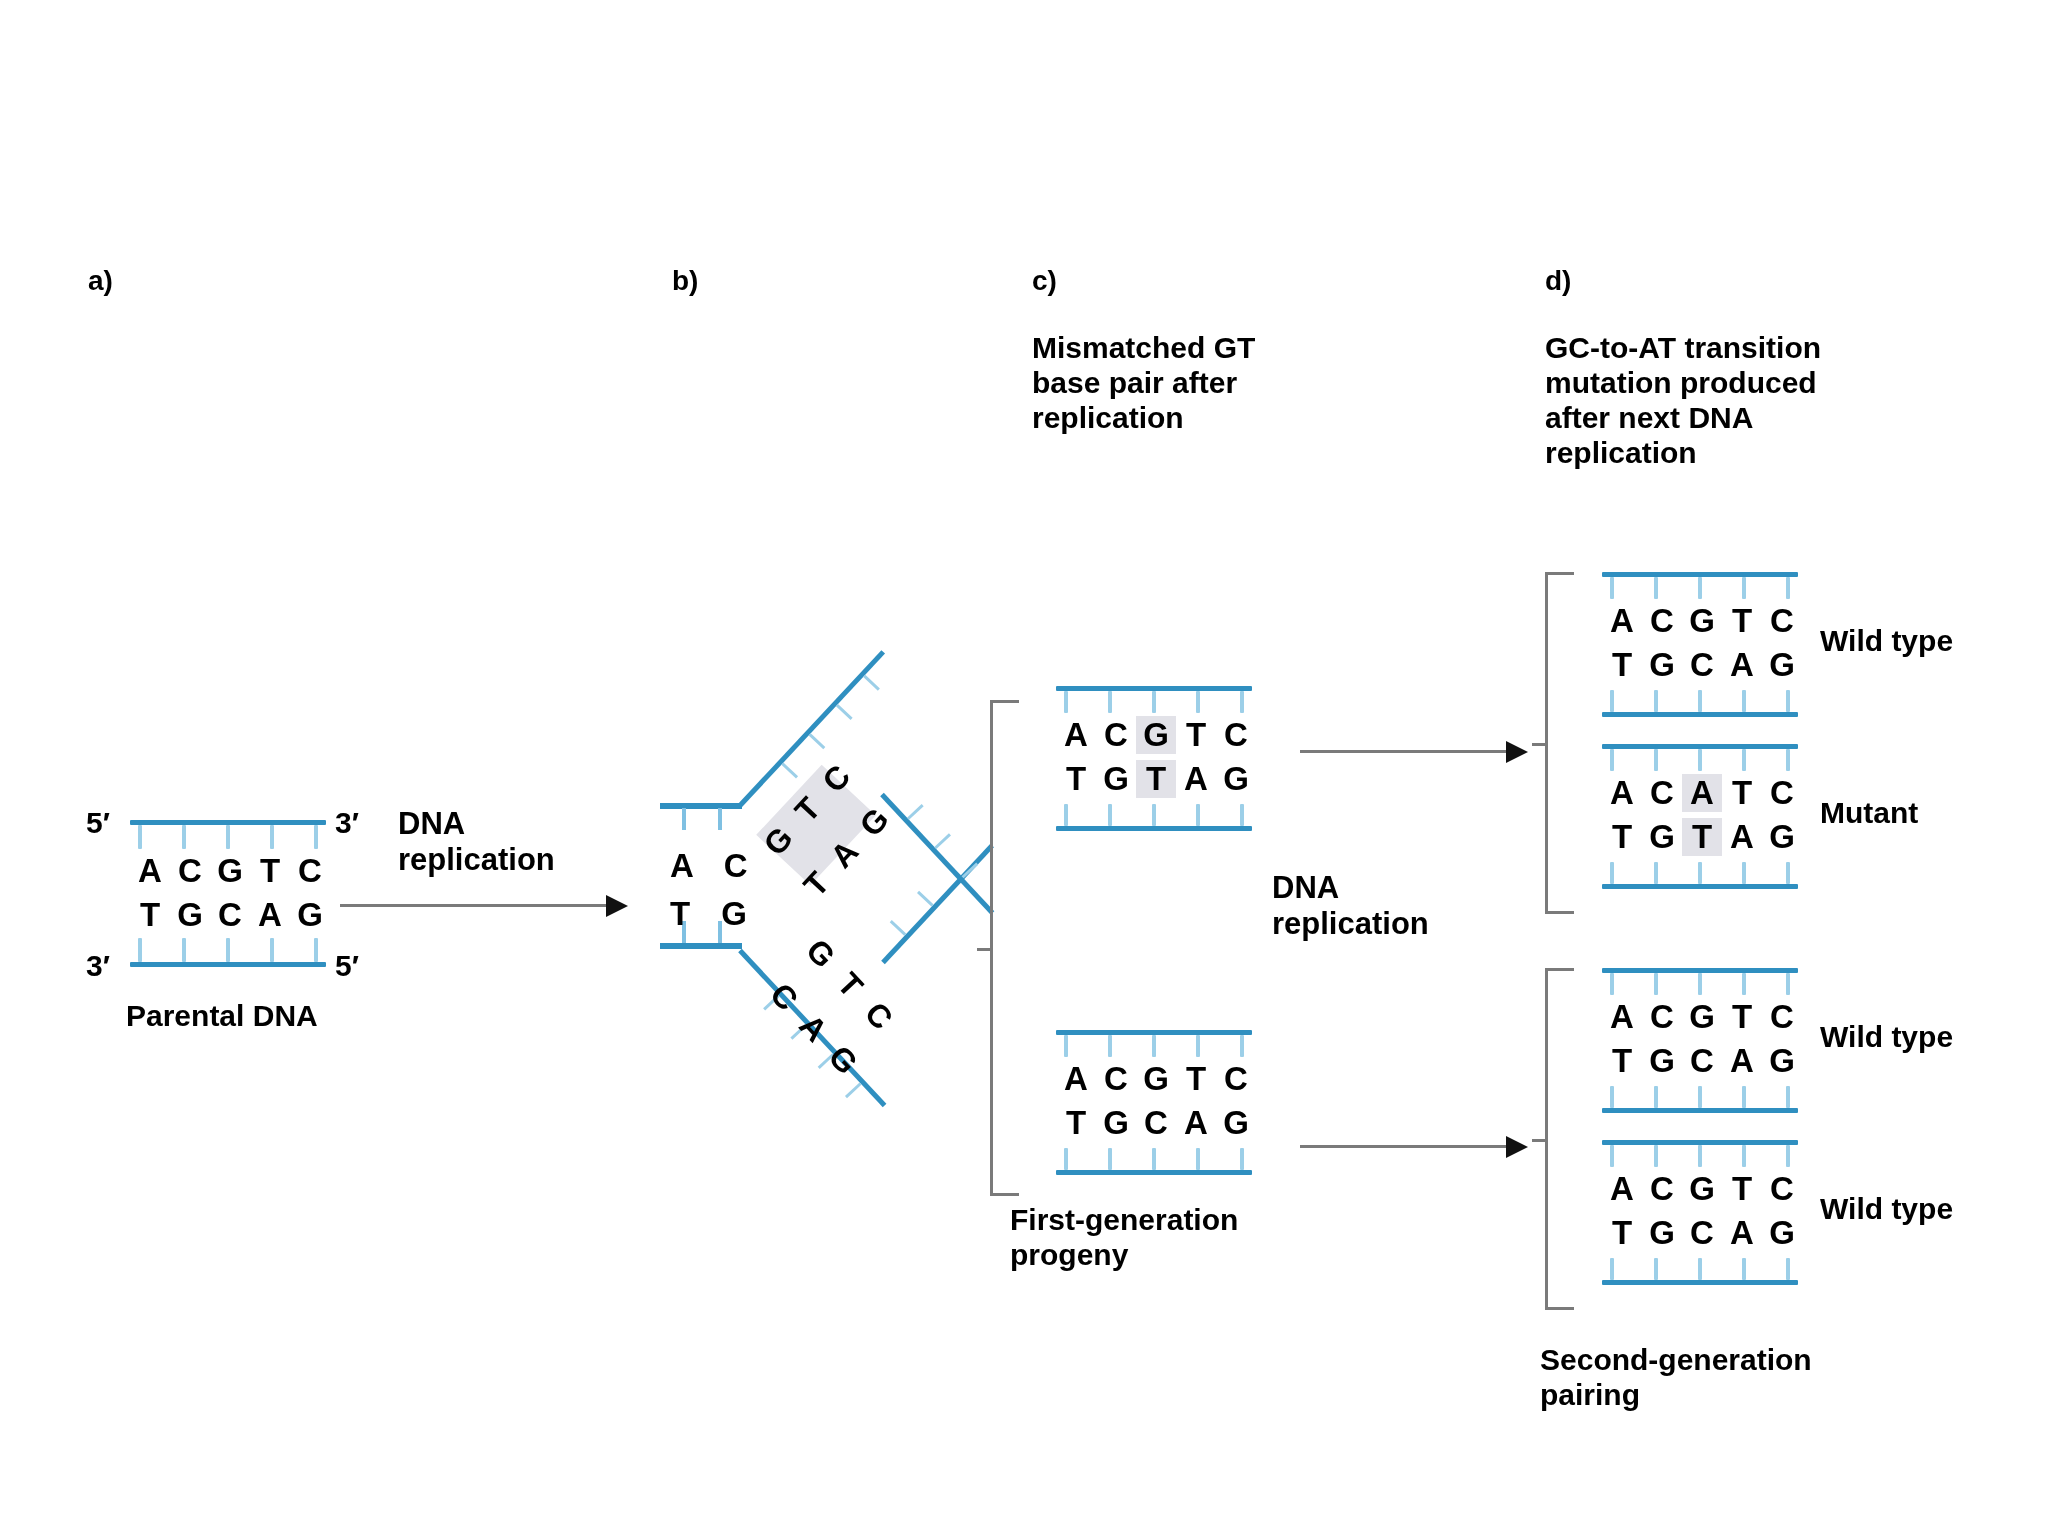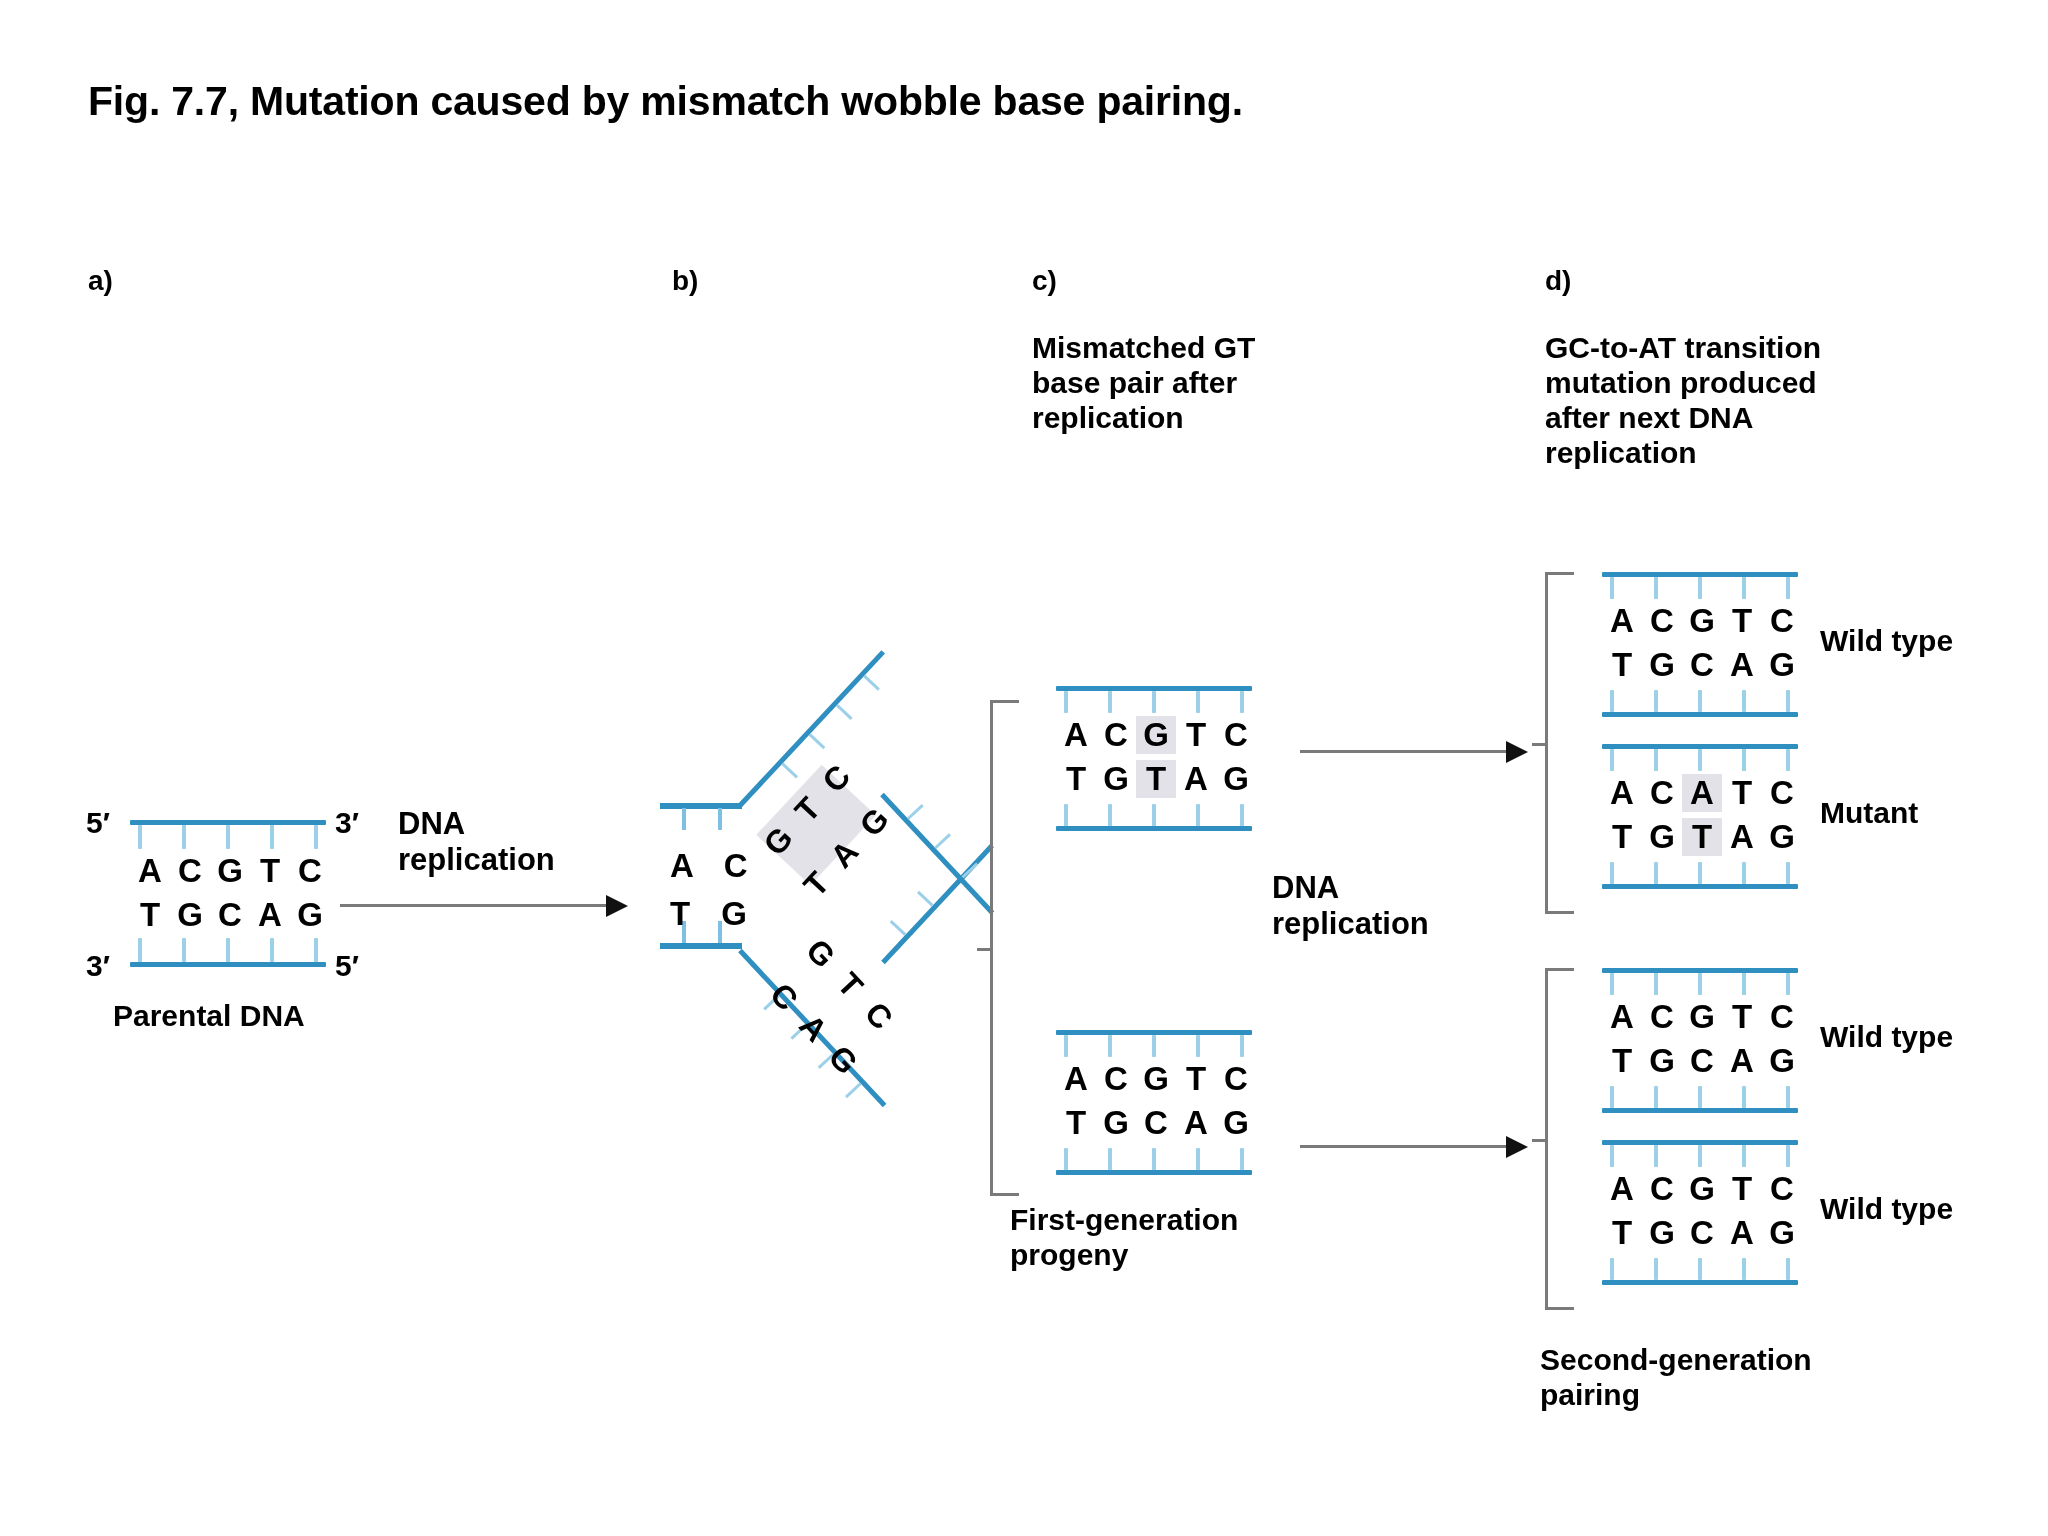"Fig. 7.7, Mutation caused by" div.abs { html: <div>Fig. 7.7, Mutation caused by mismatch wobble base pairing.</div> -> none }
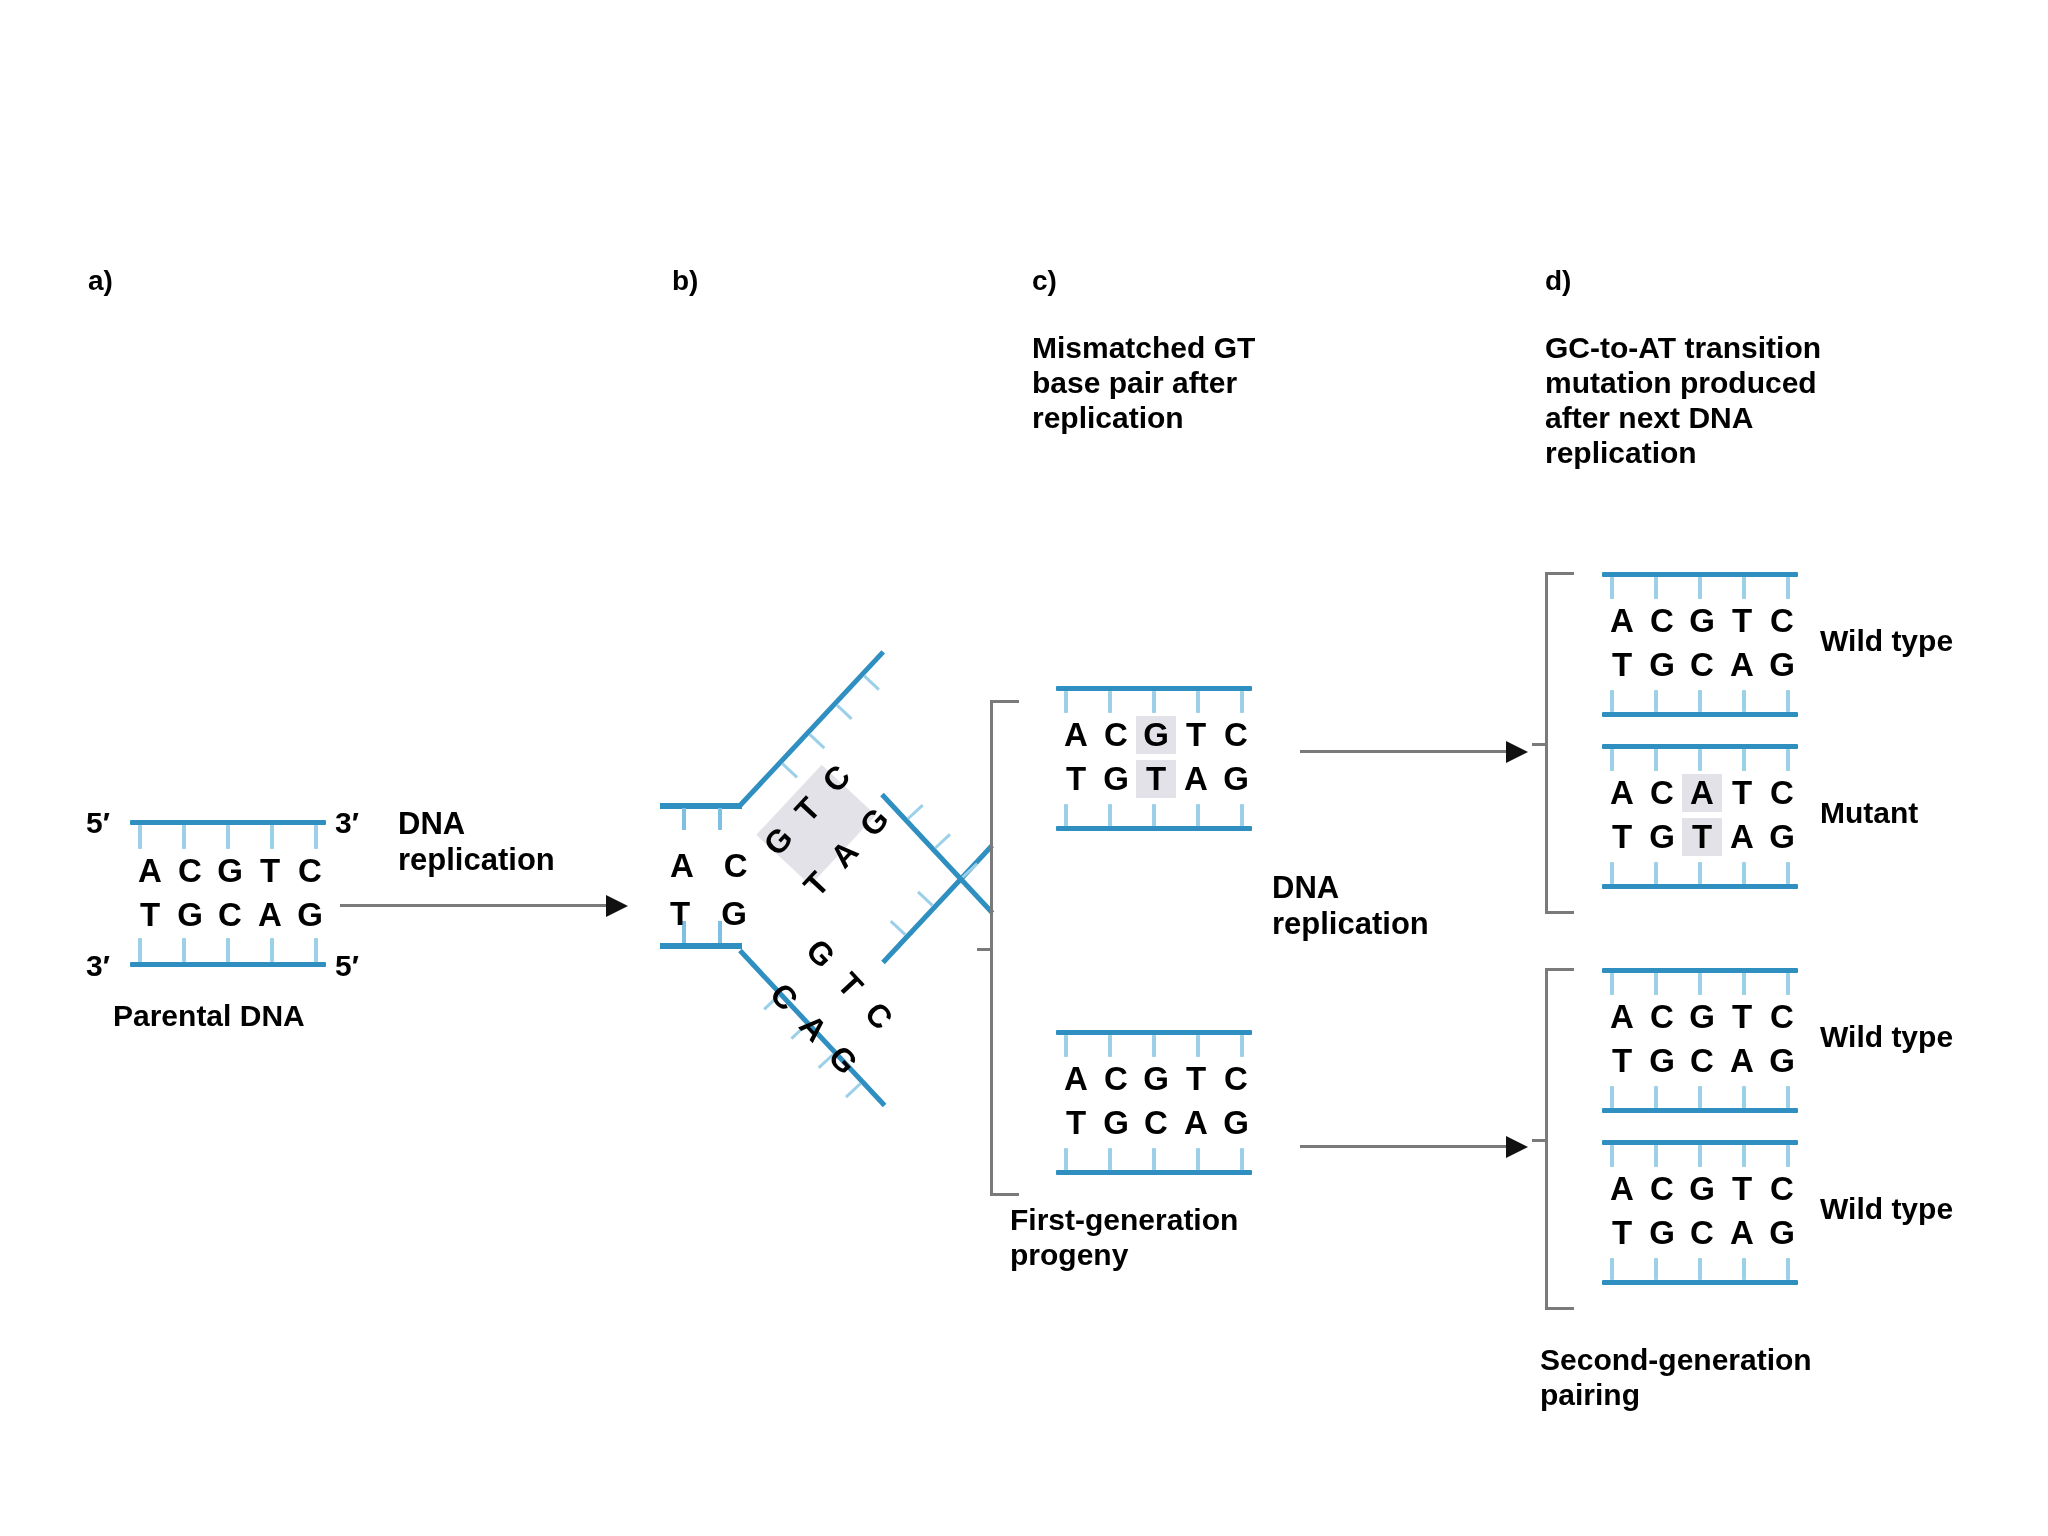"Parental DNA" div.blocklabel { left: 23px -> 36px }
